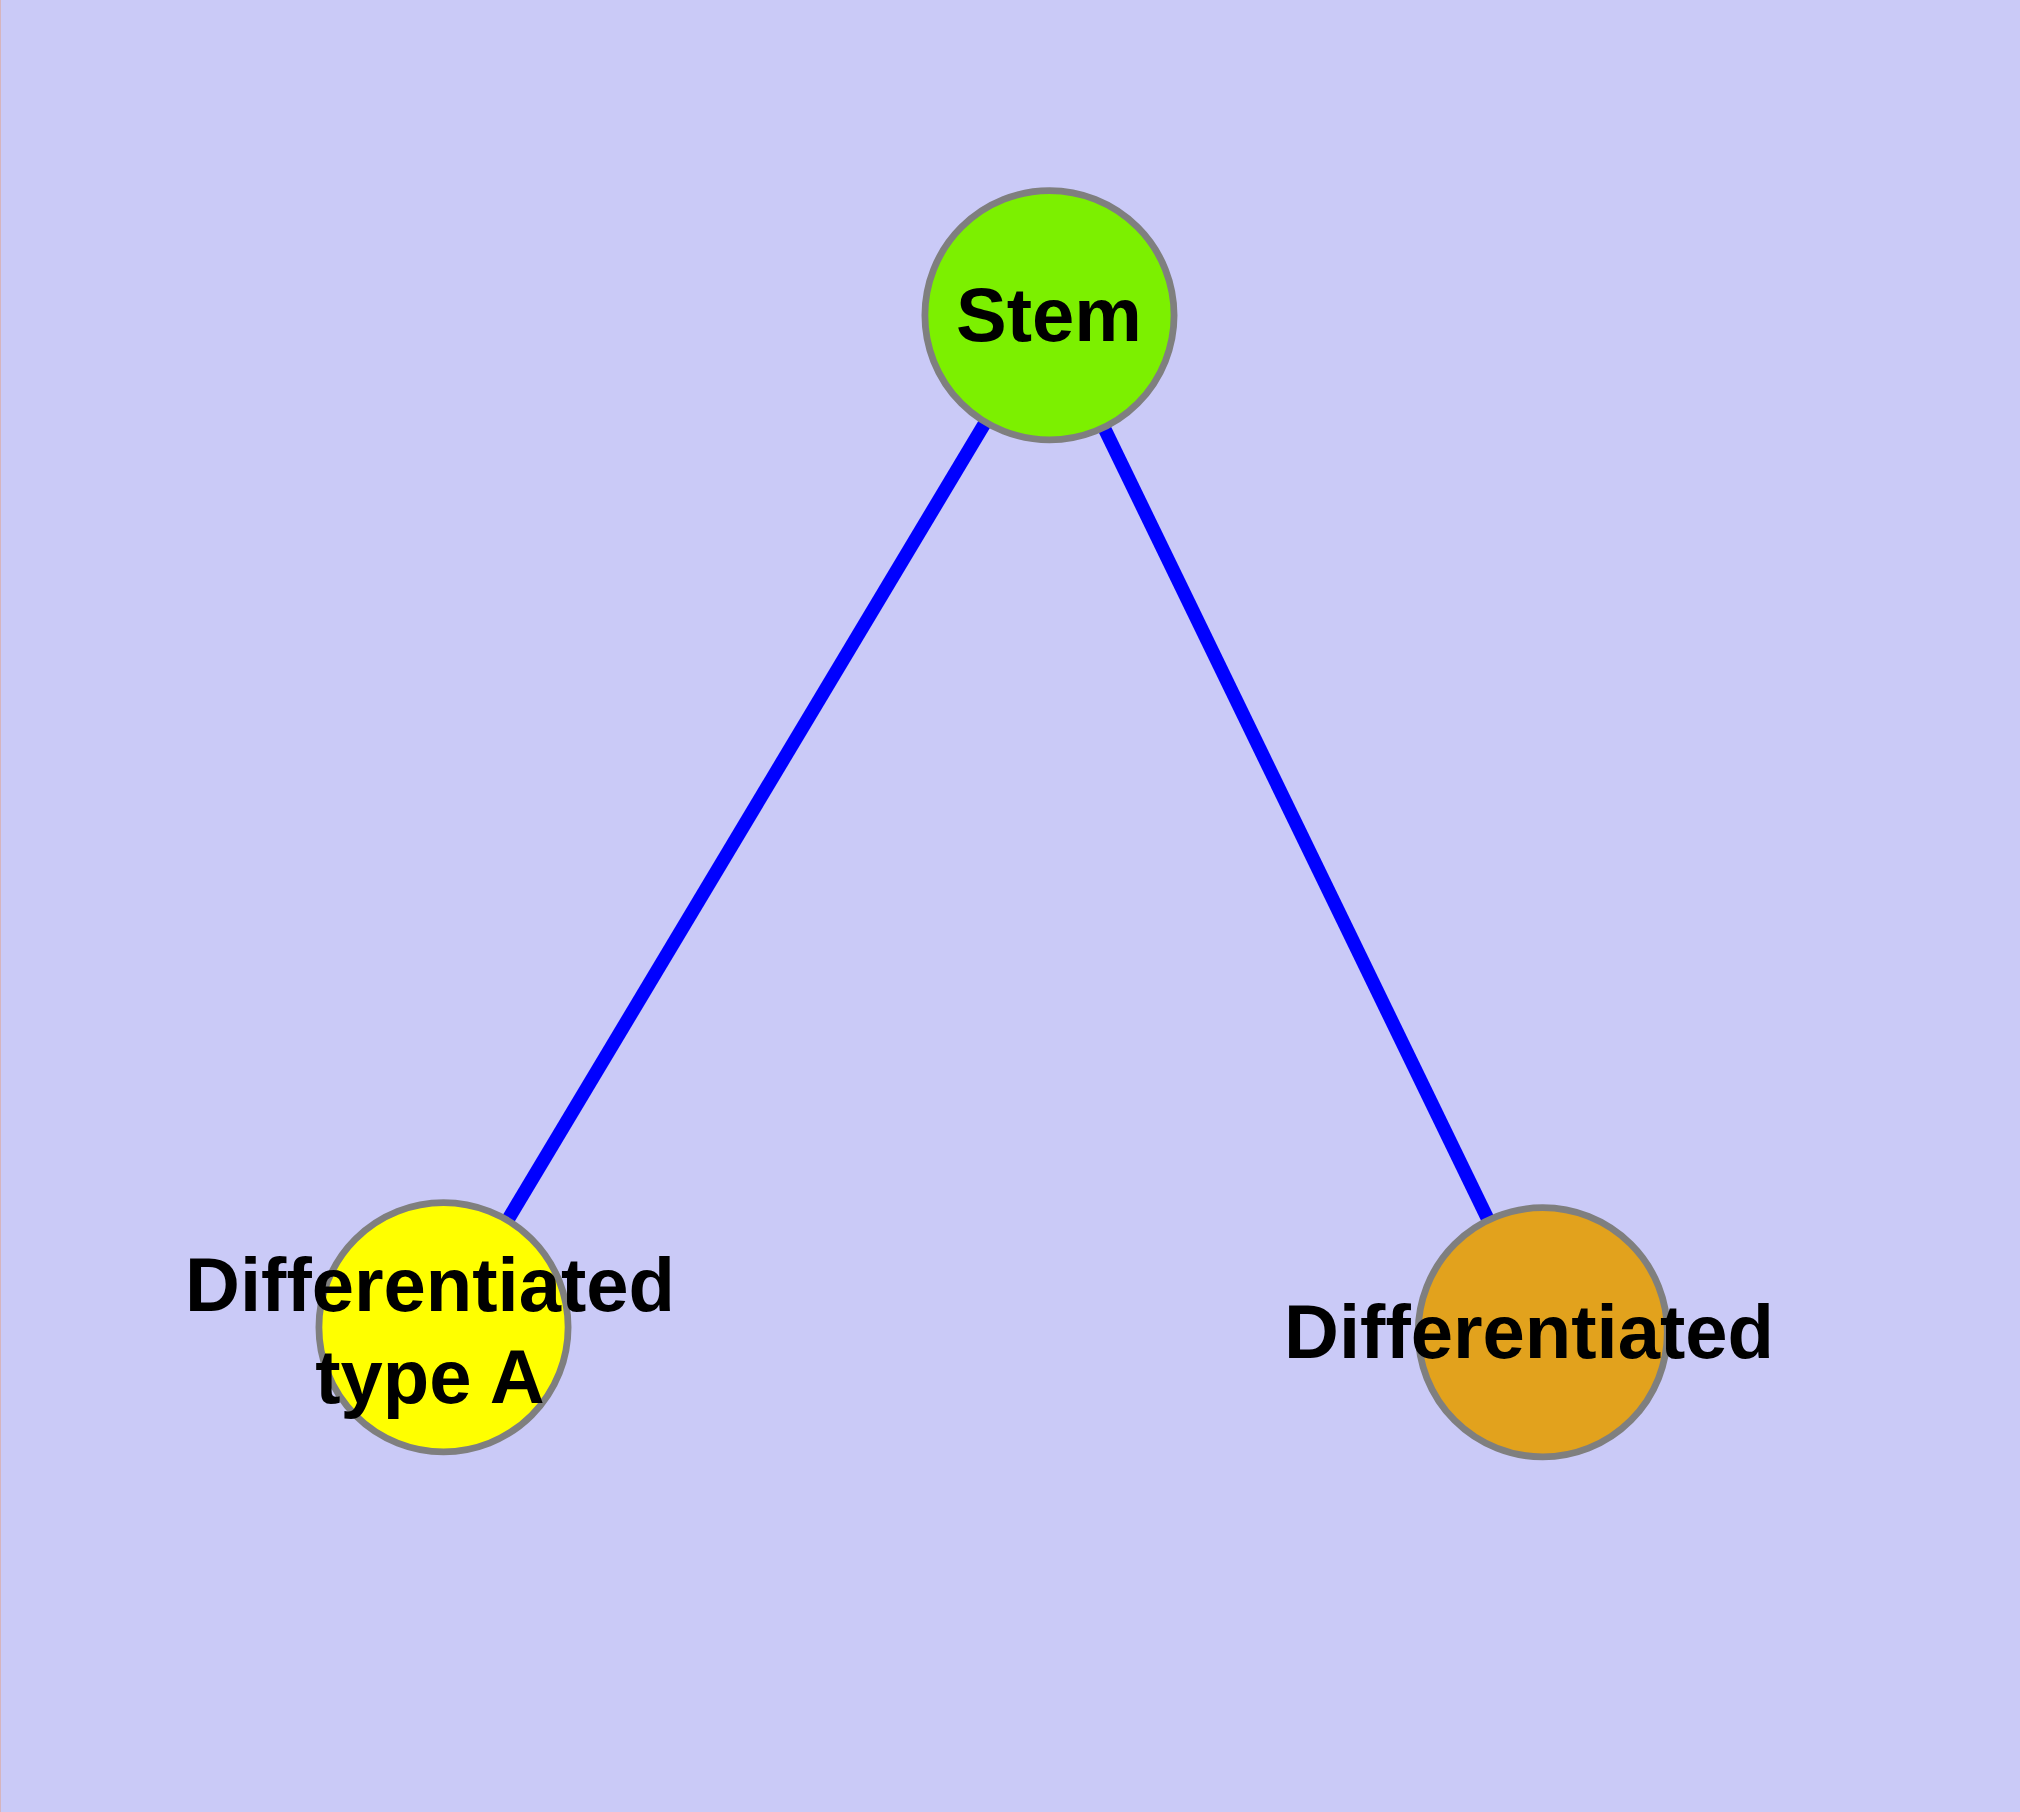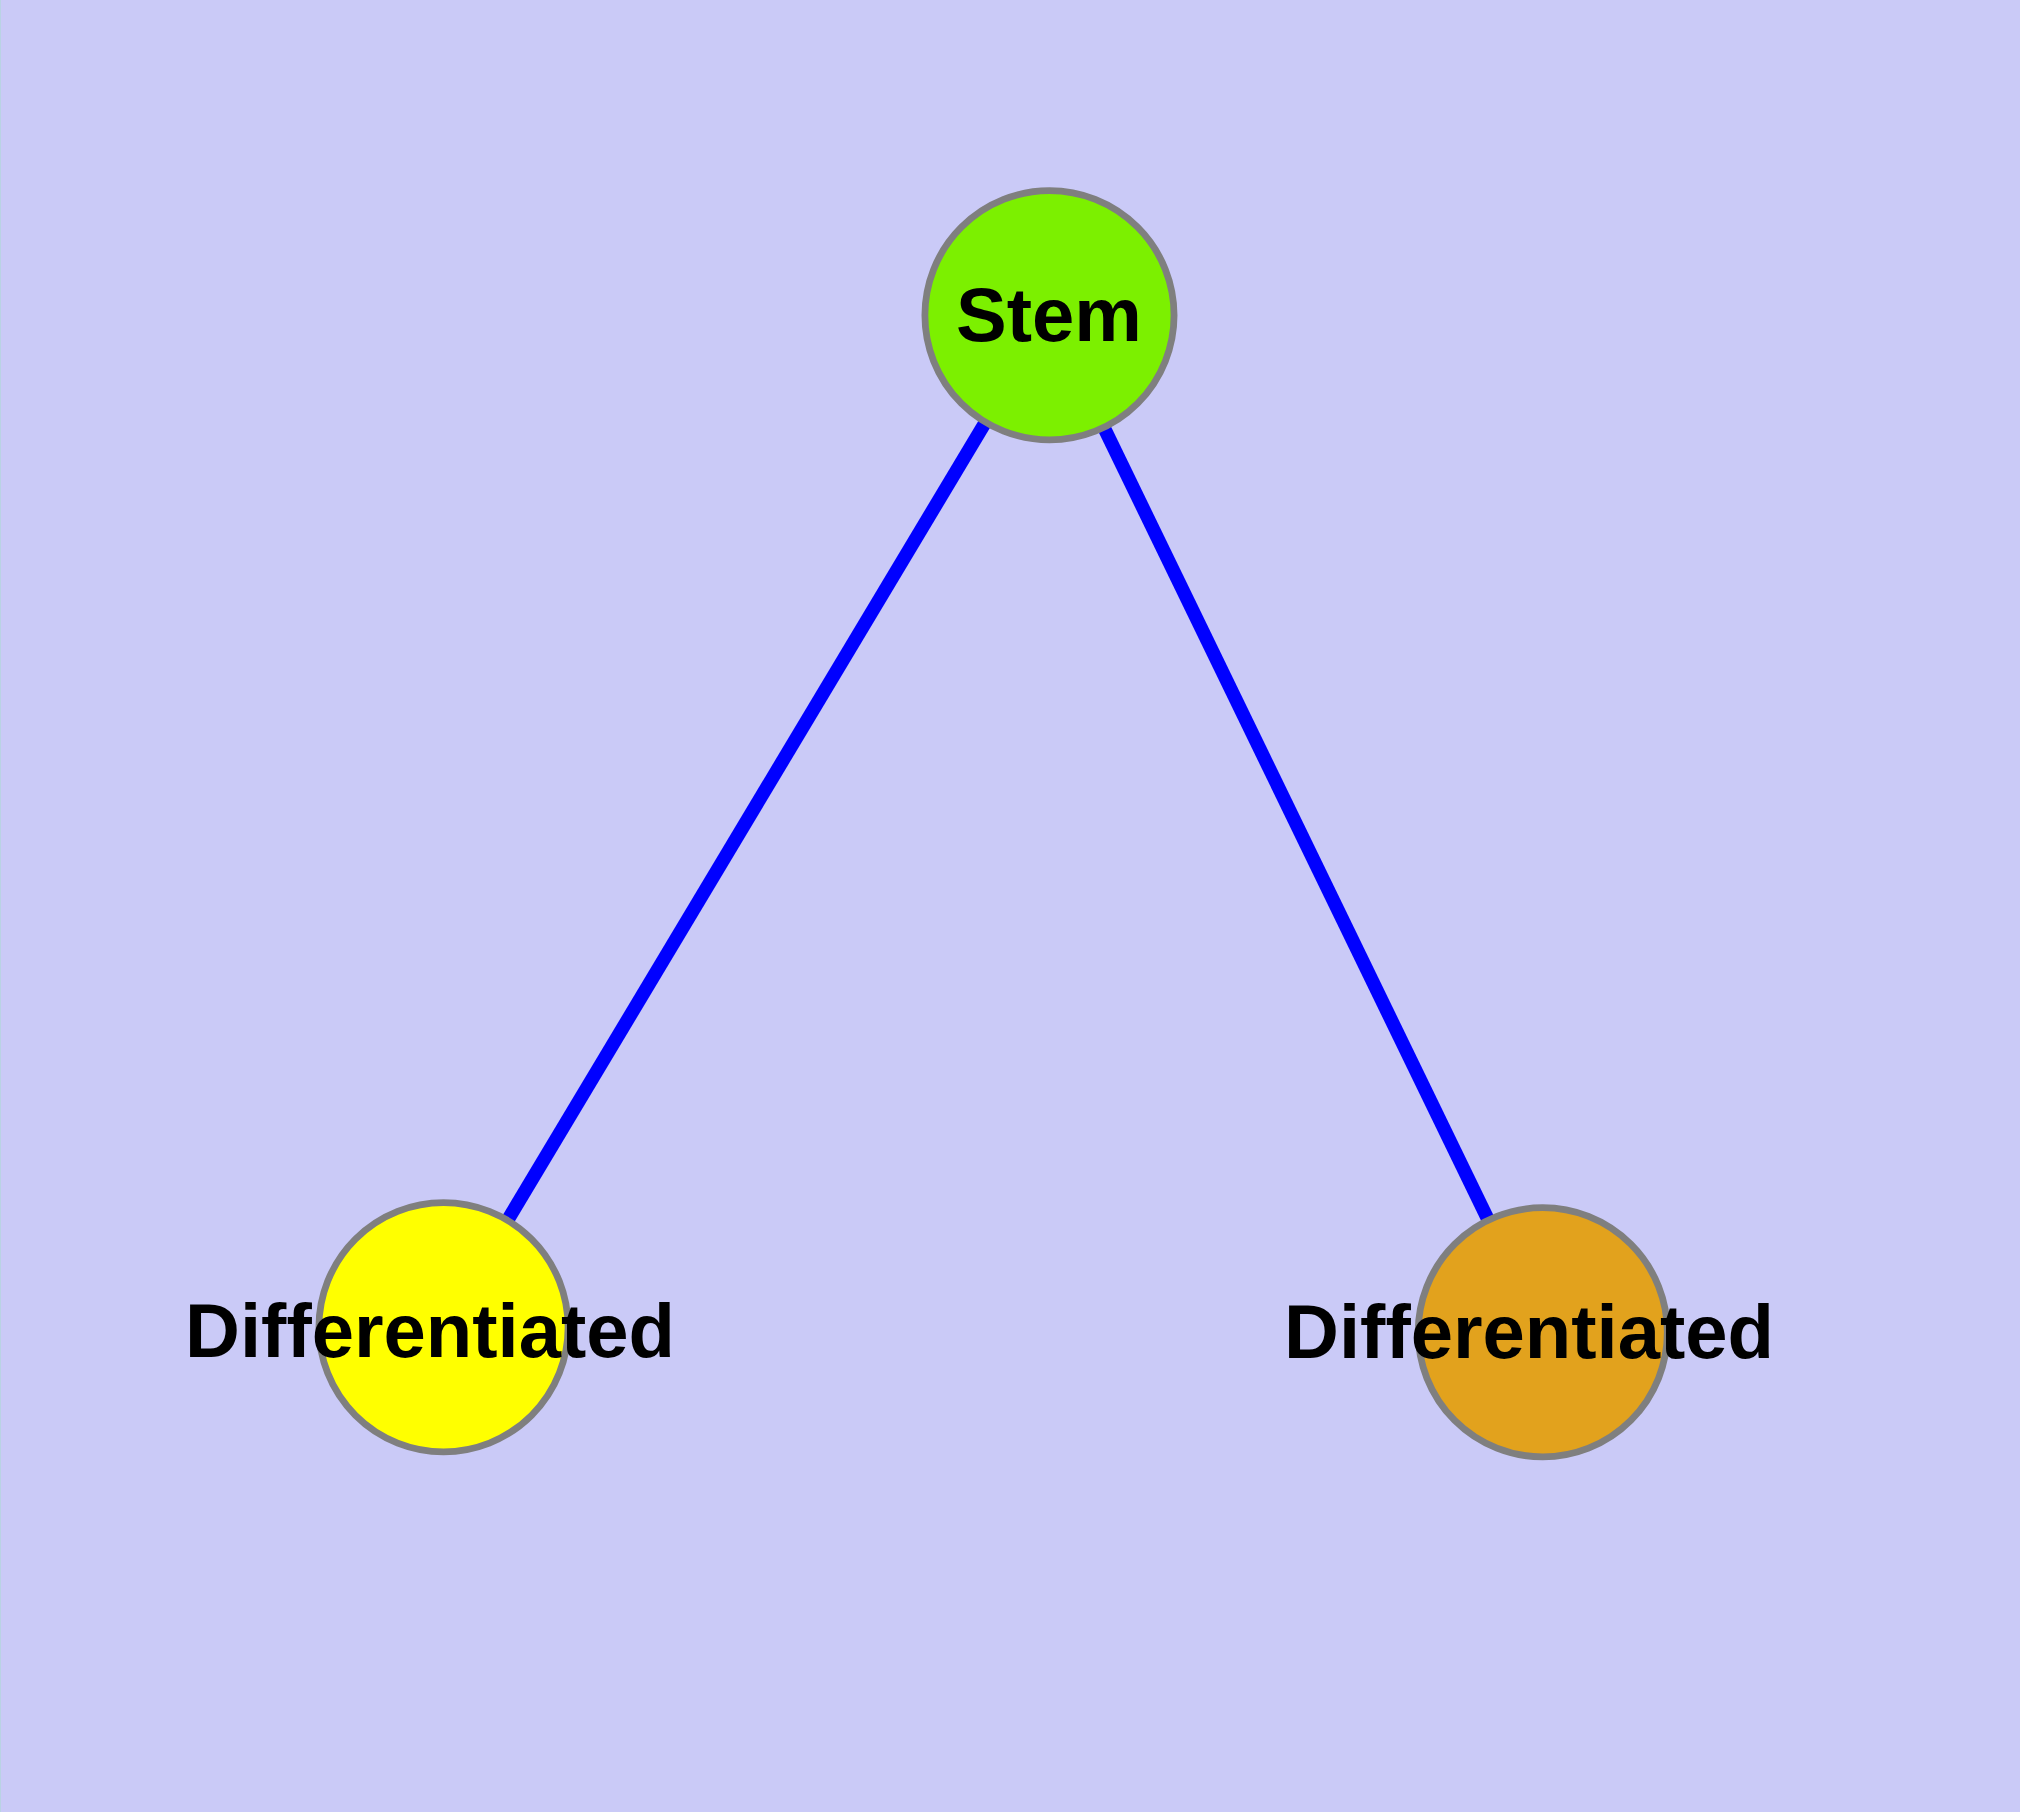"Stem" .canvas { background: #86efac -> #f97316 }
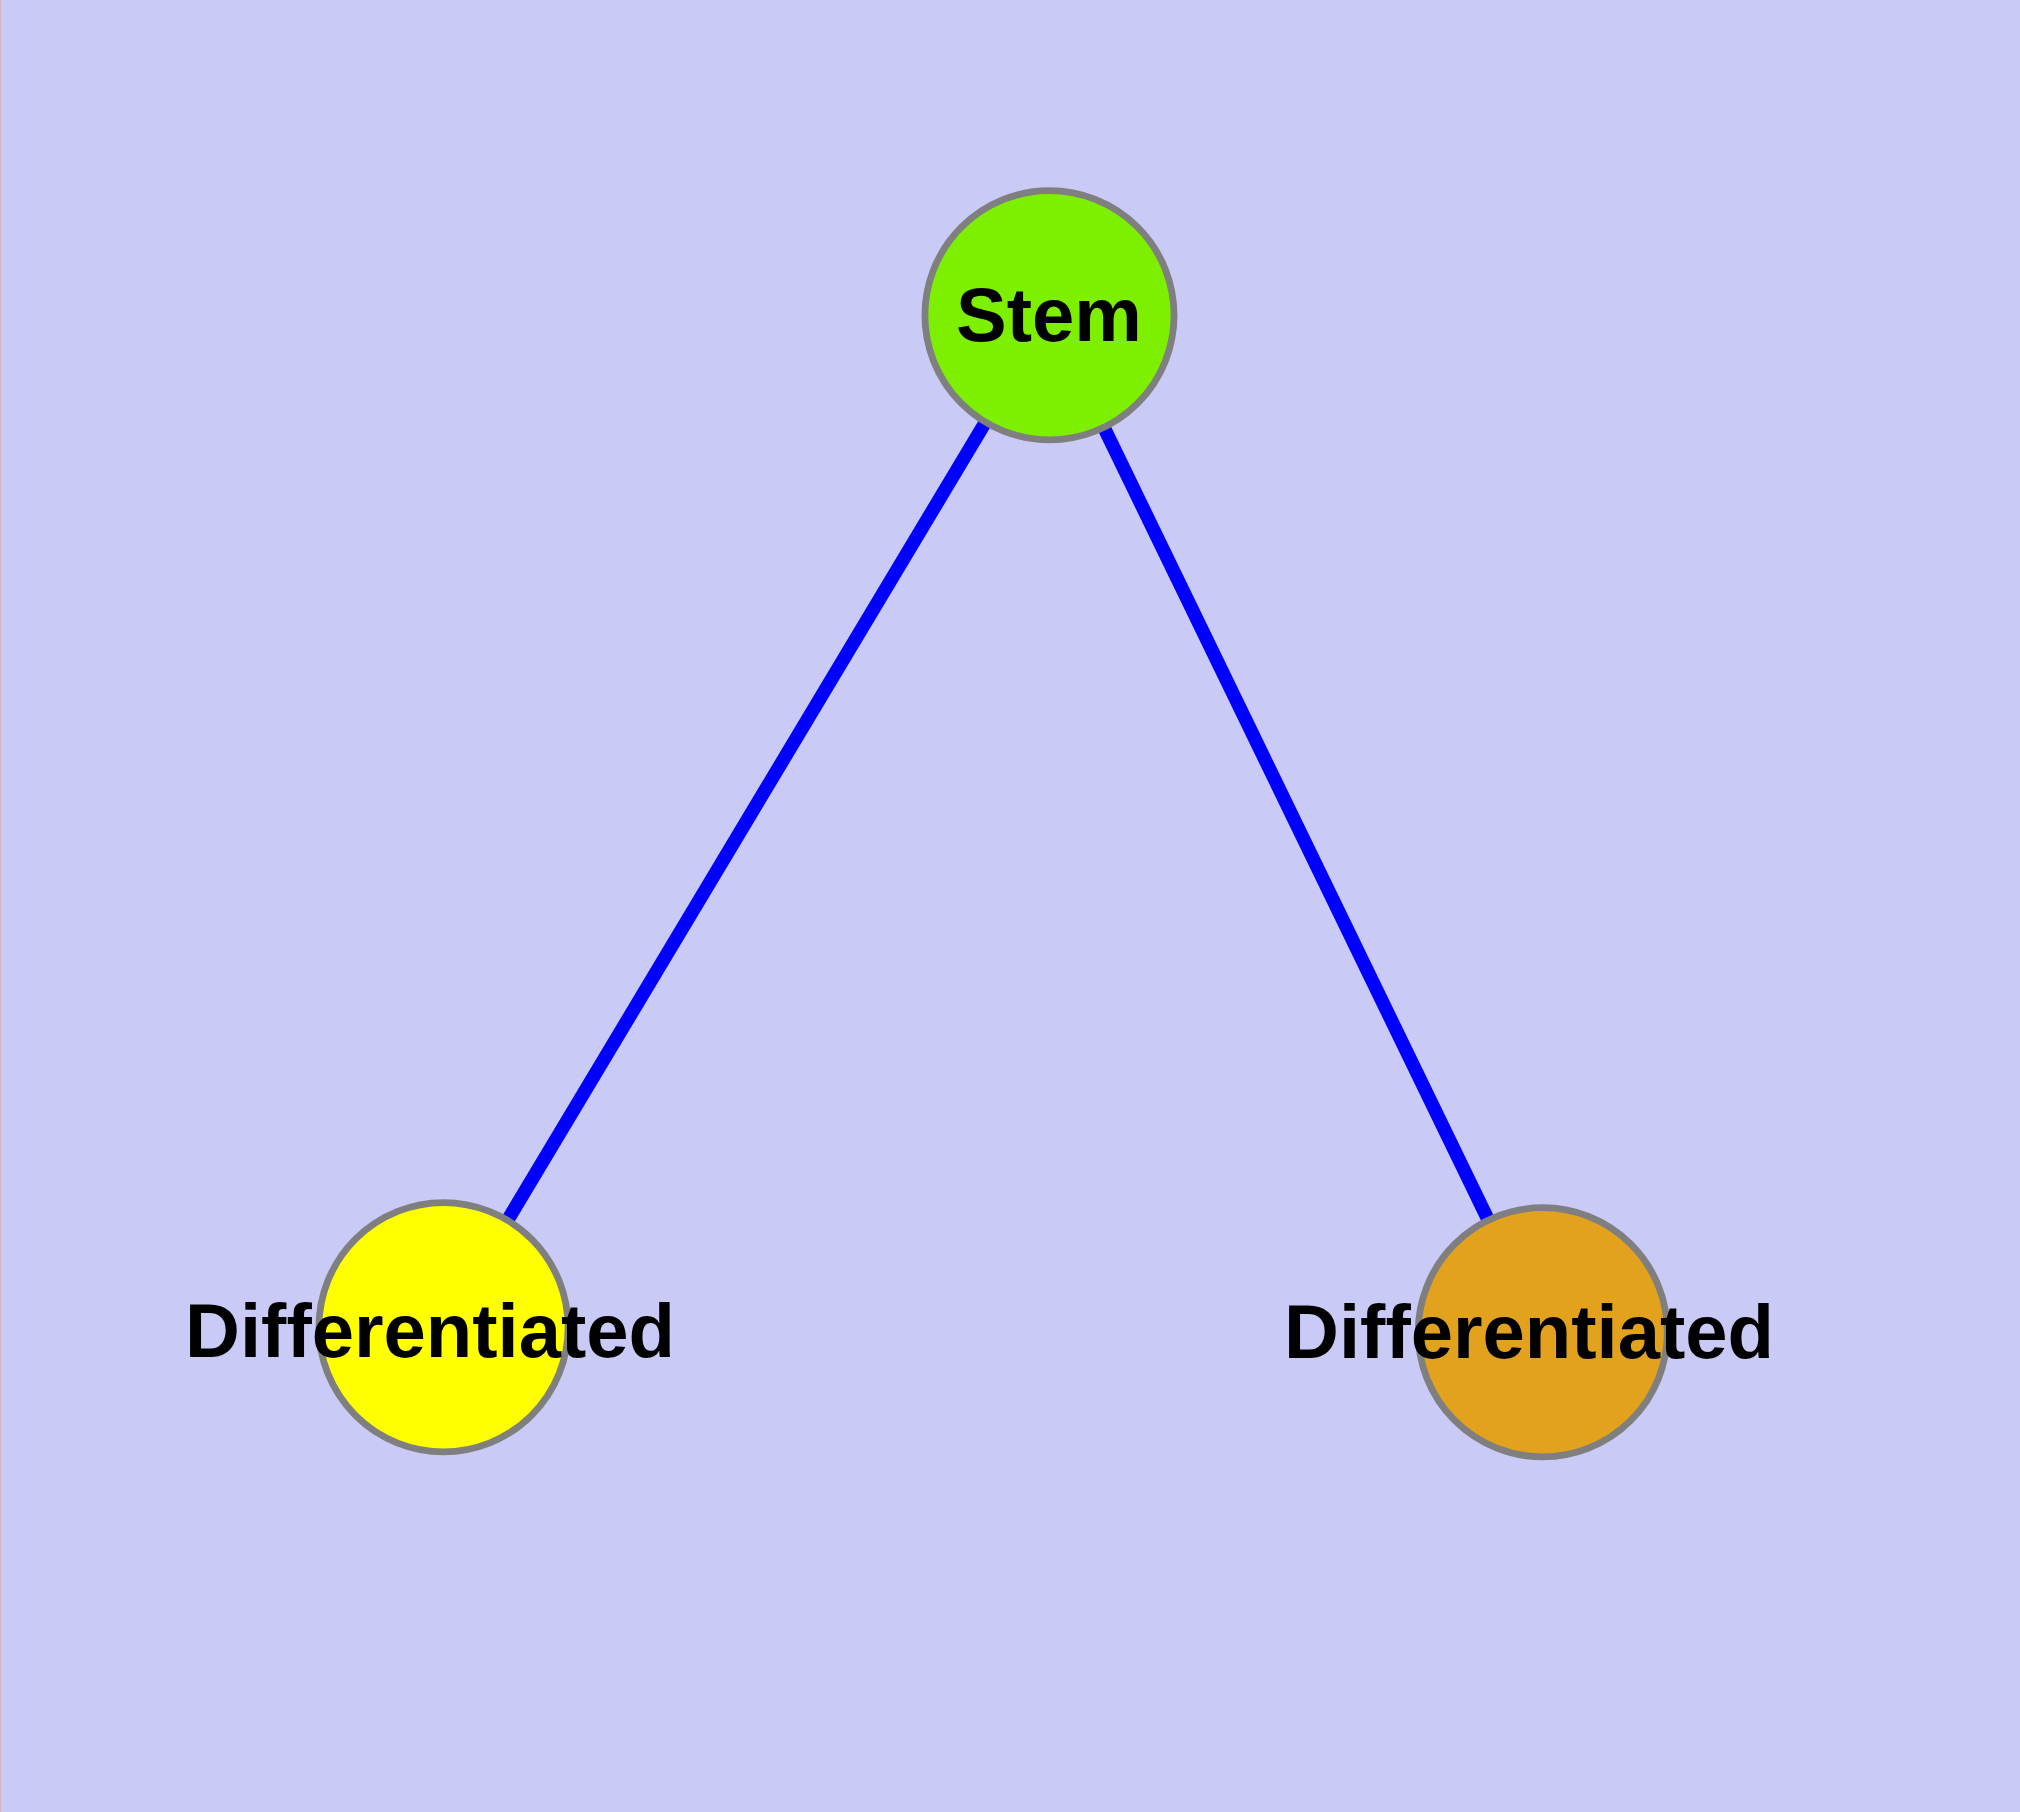"type A" div { html: none -> <div>type A</div> }
